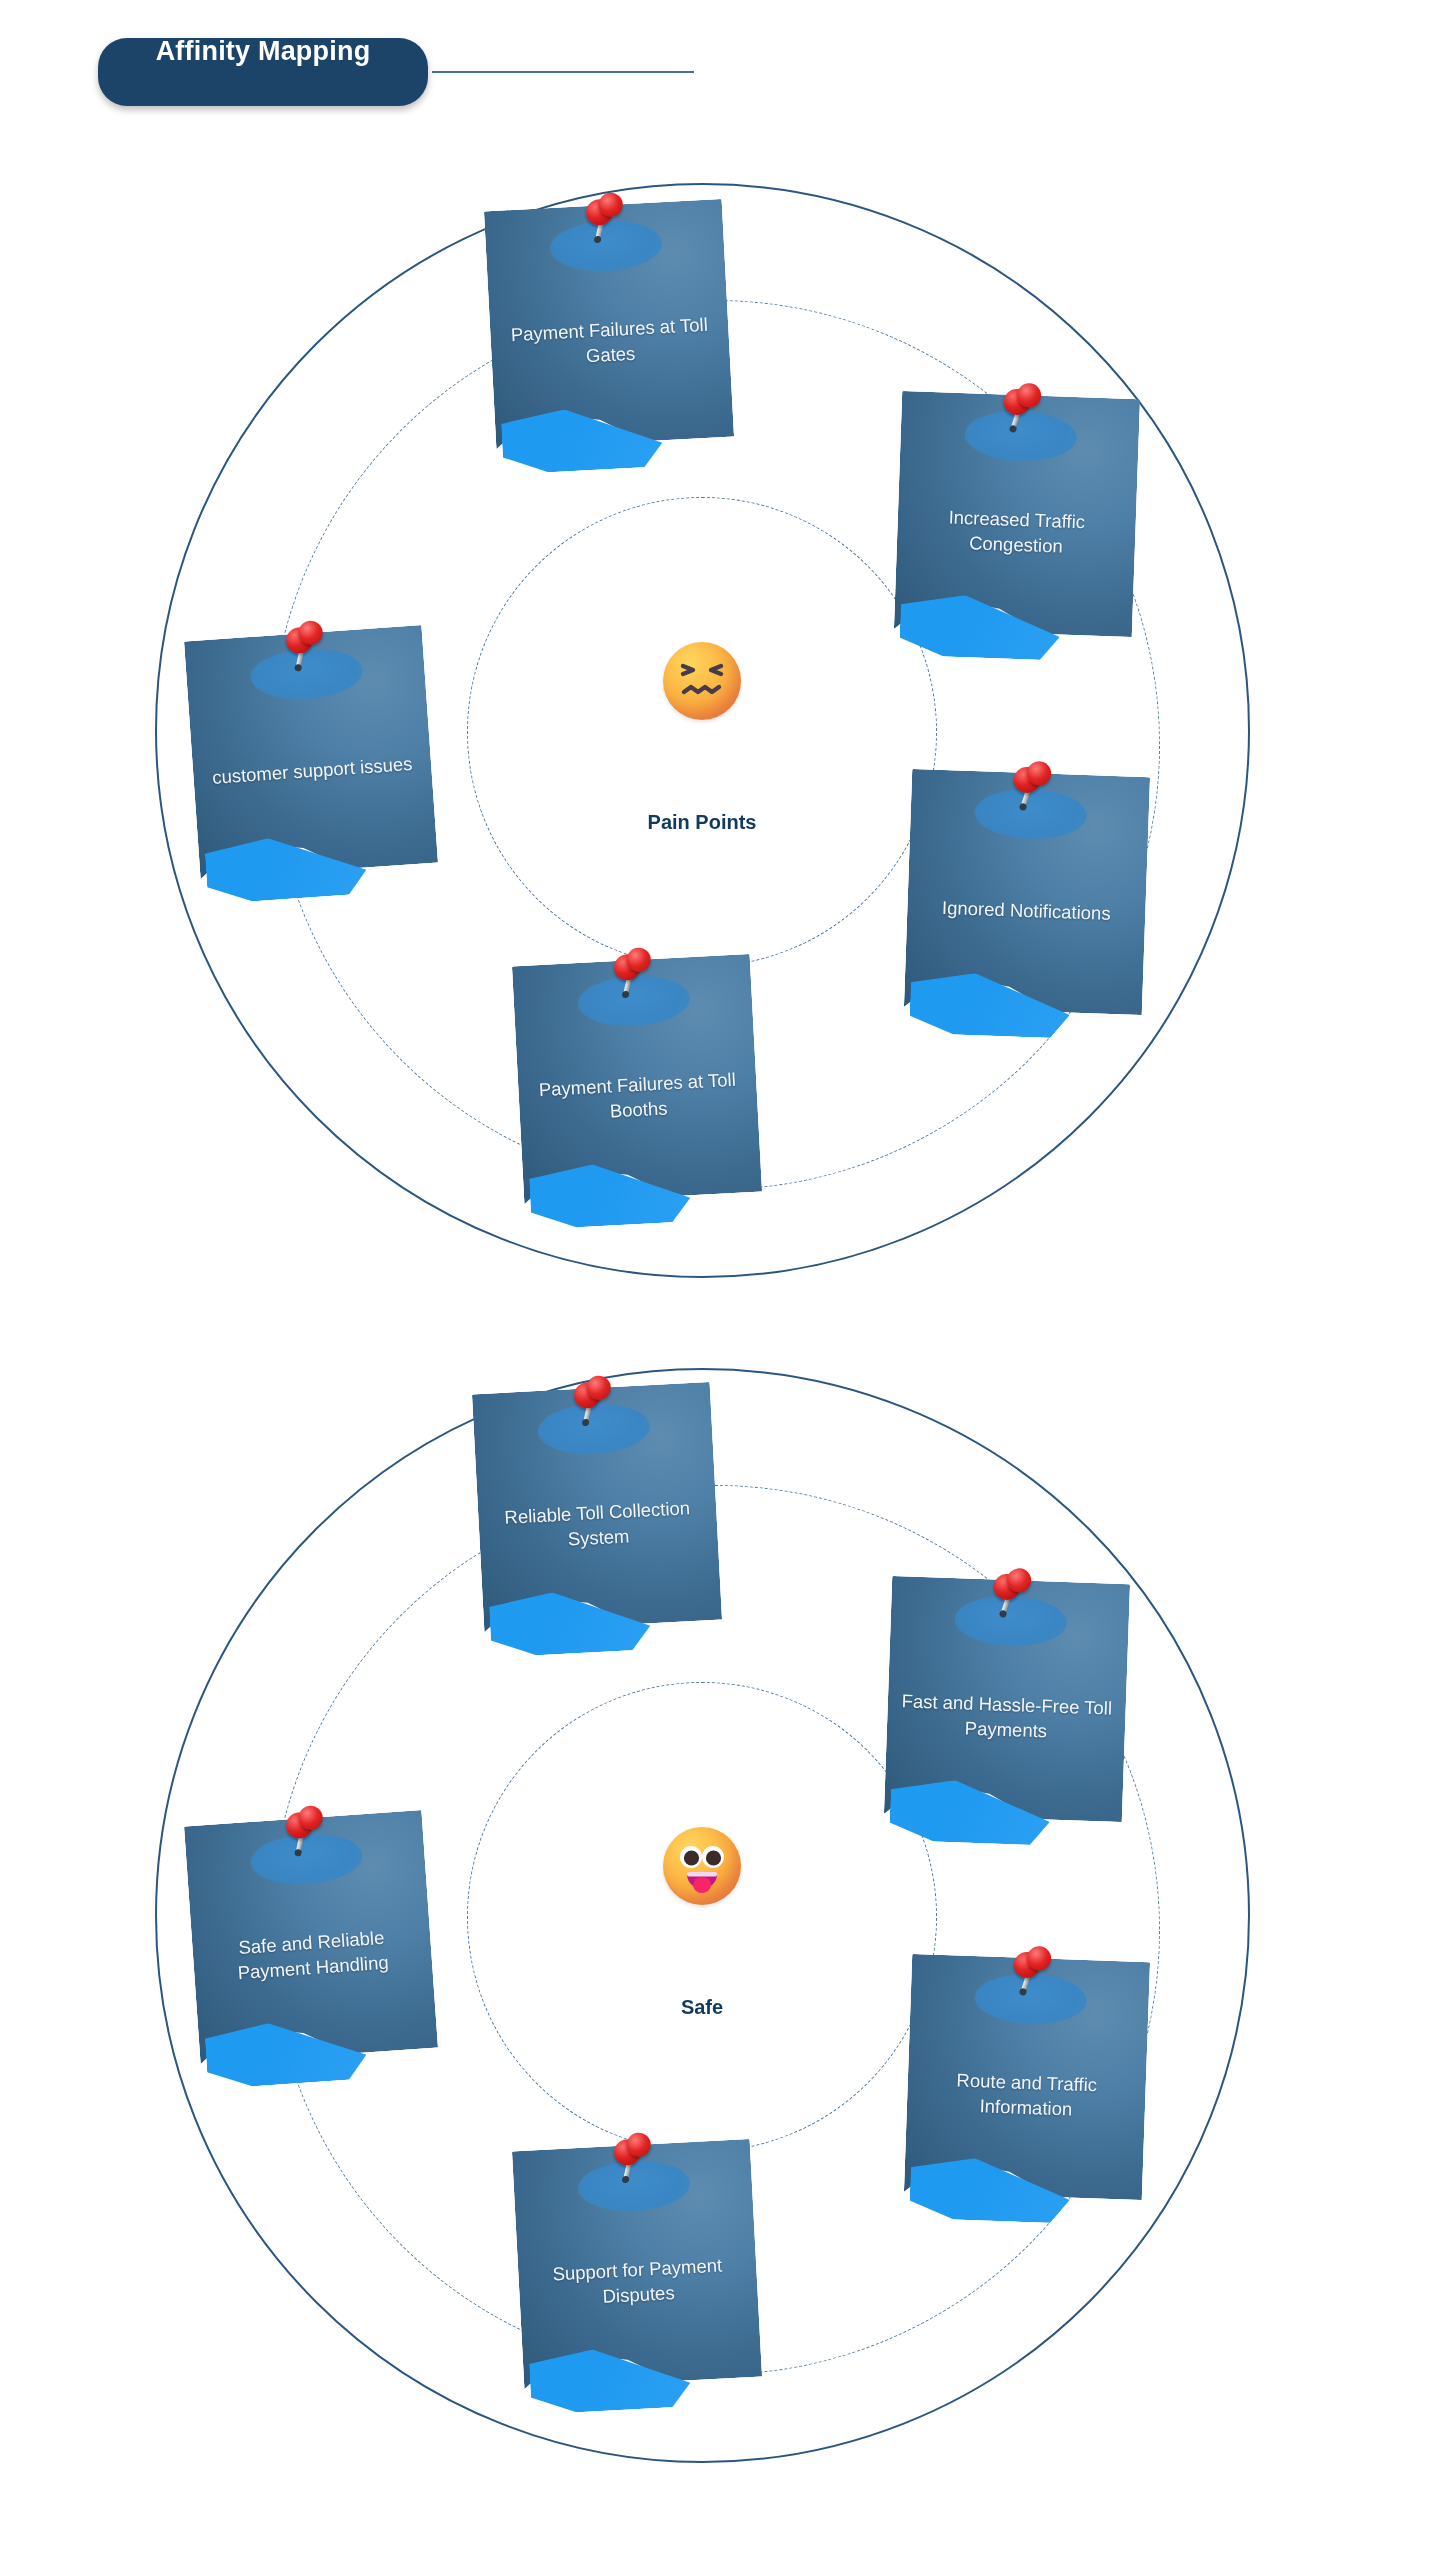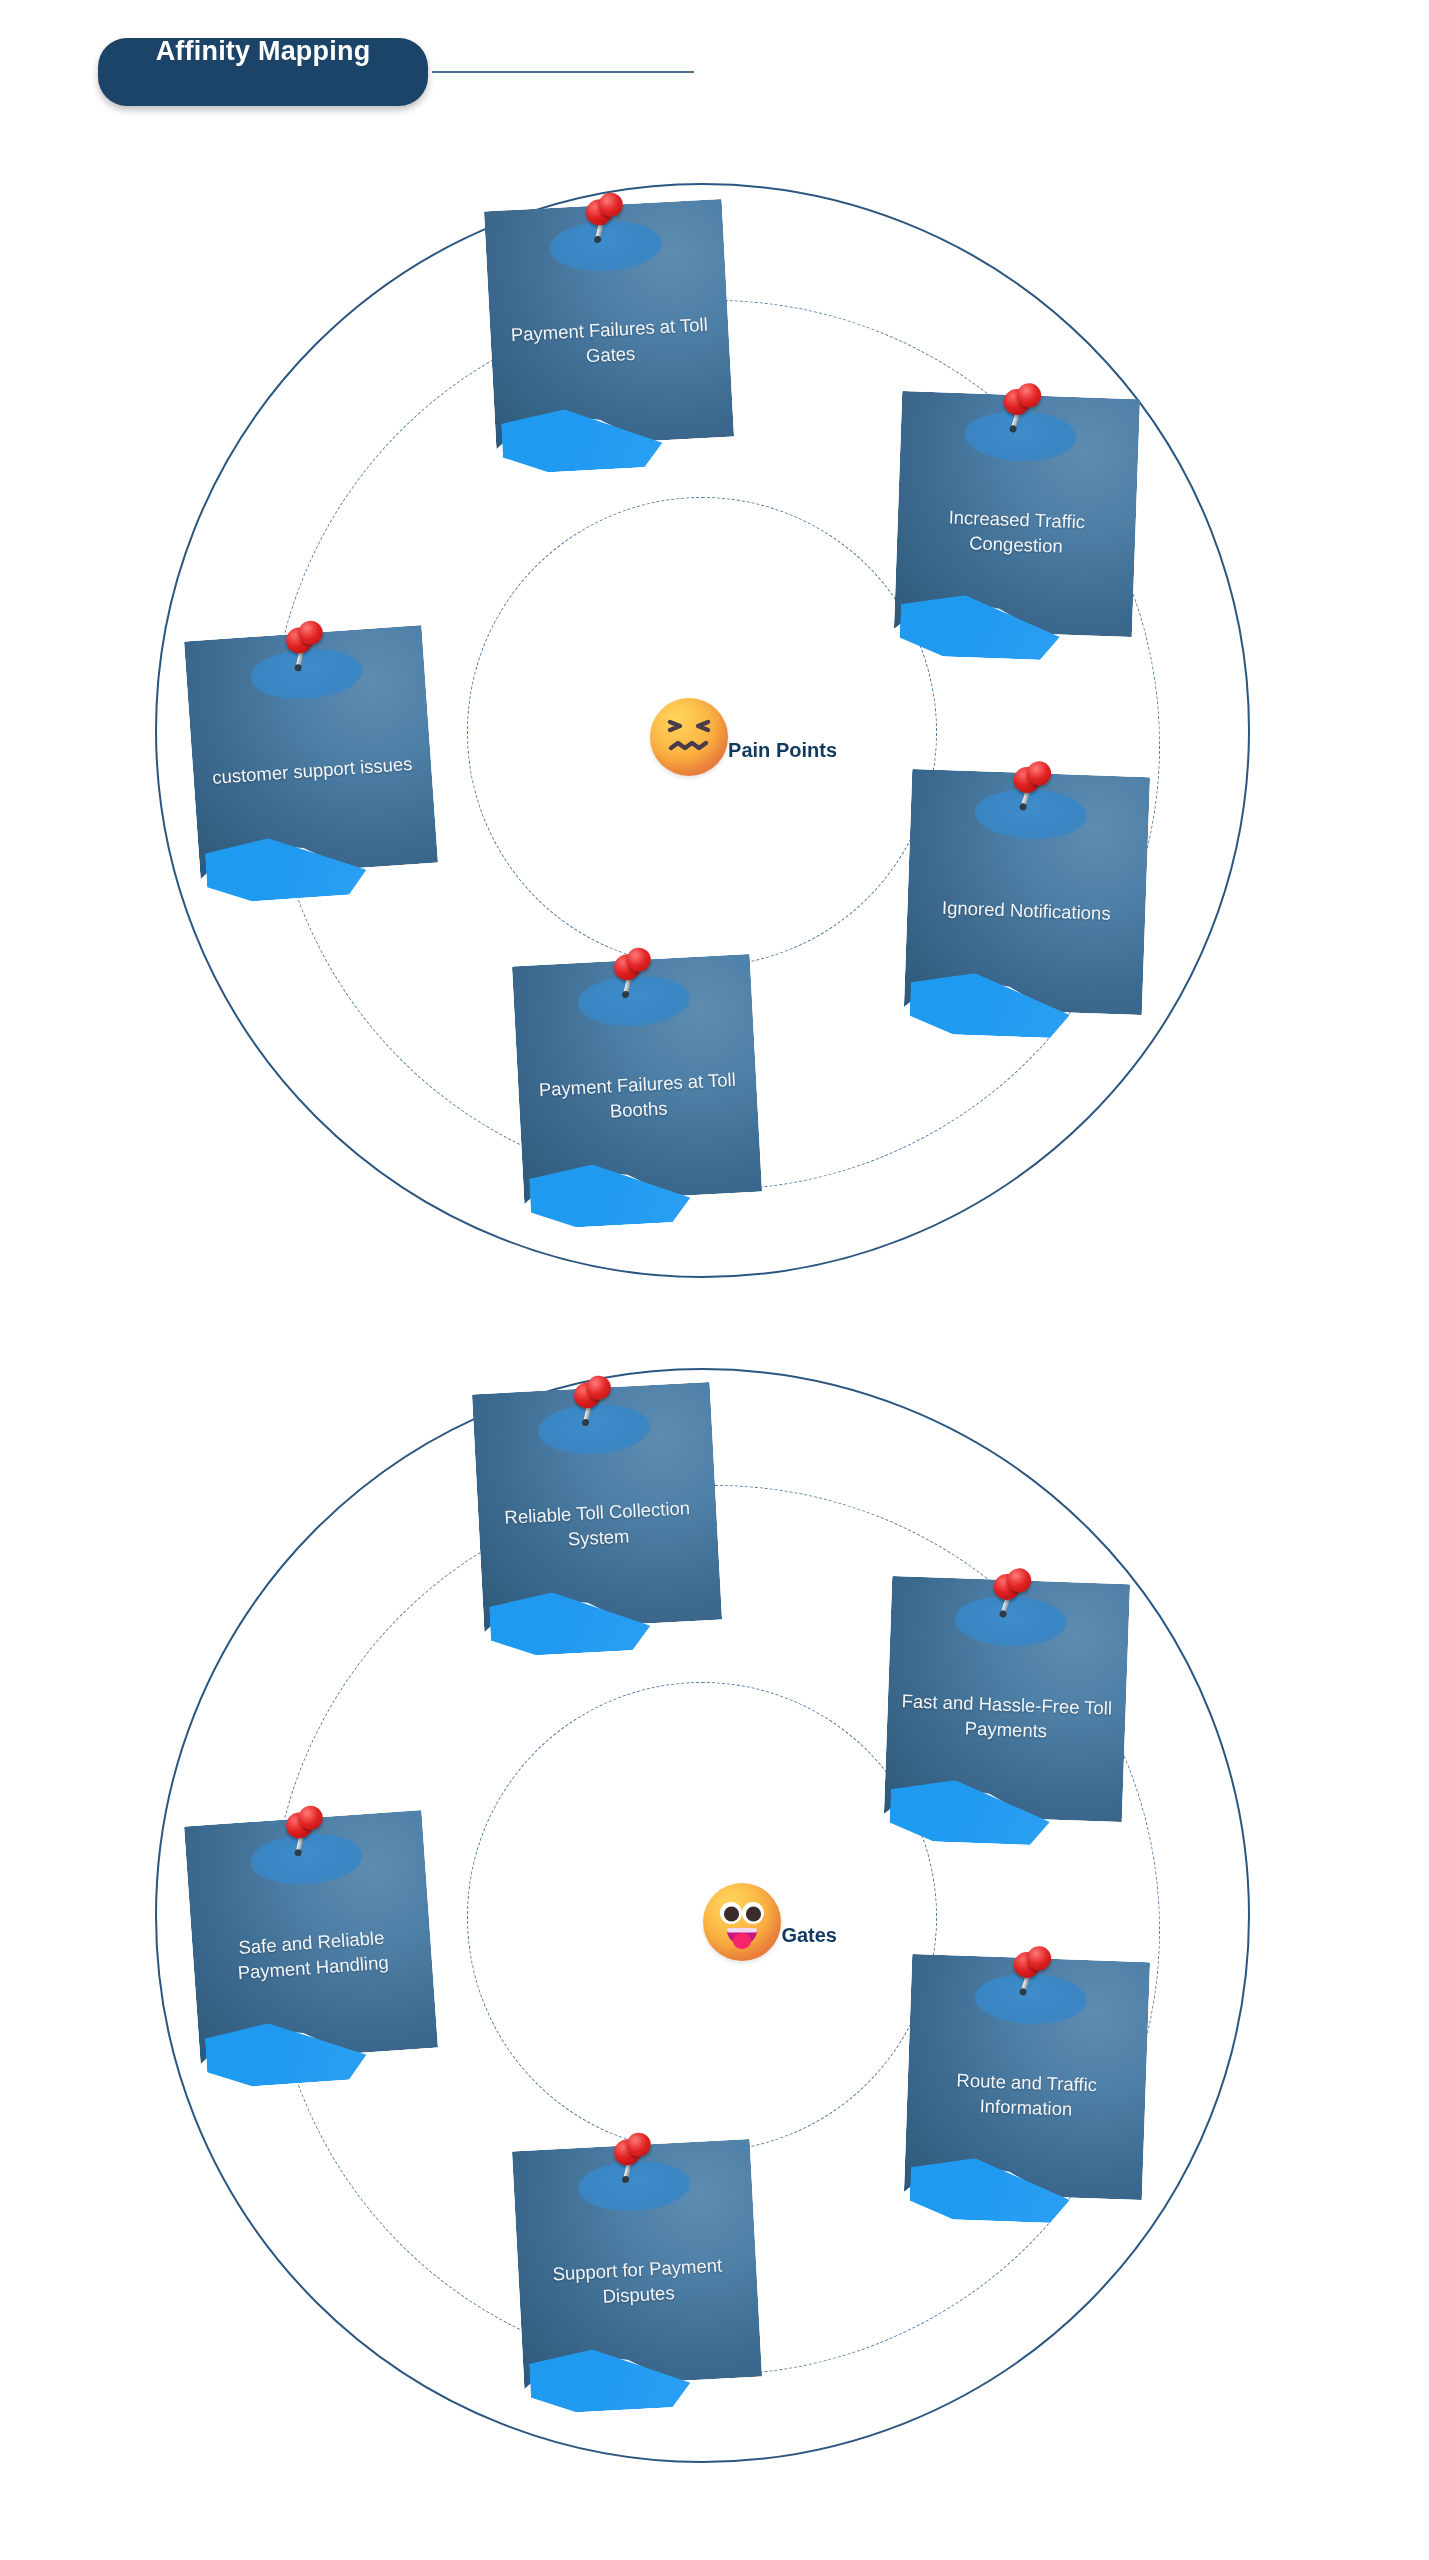"Pain Points" .center { flex-direction: row -> column; justify-content: flex-end -> space-between }
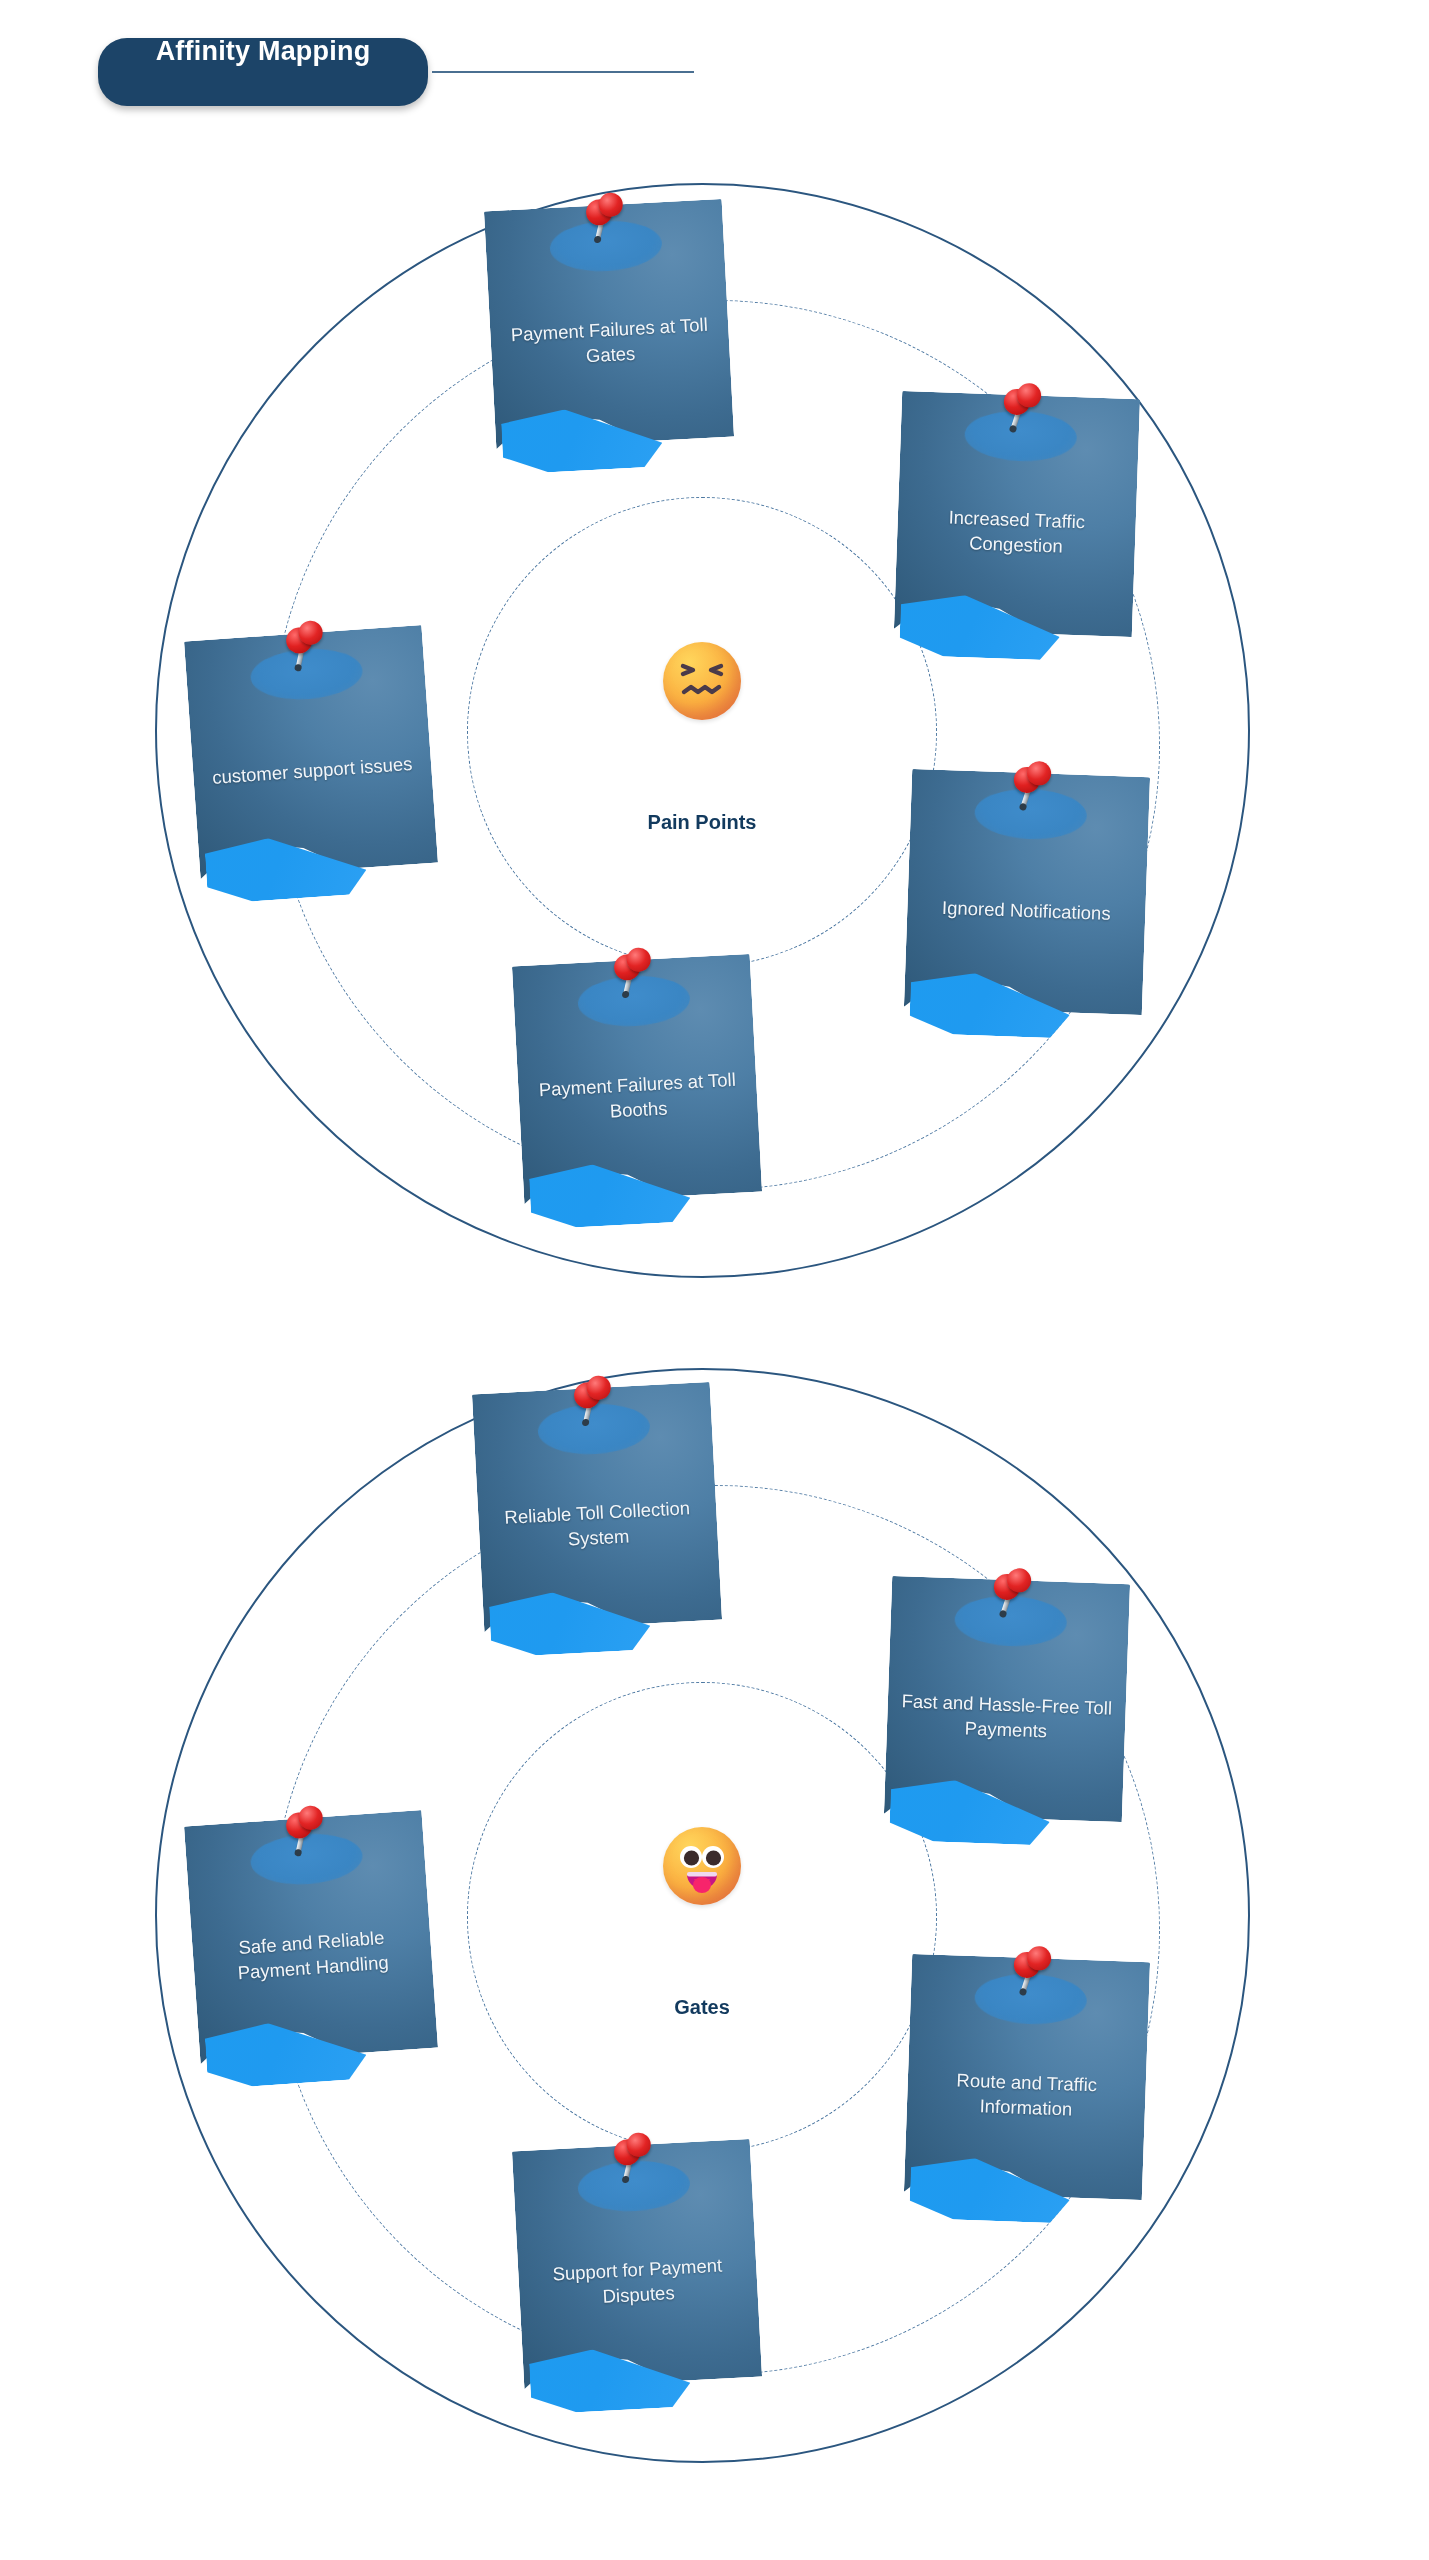"Gates" div.lbl { text: Gates -> Safe }
